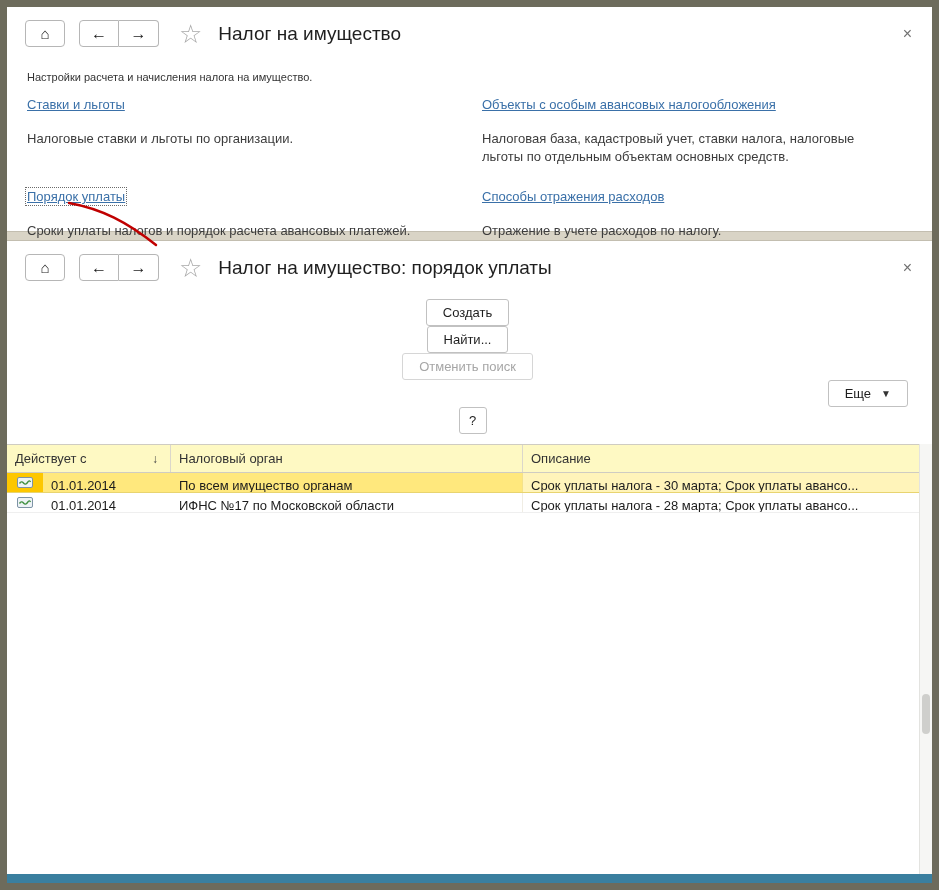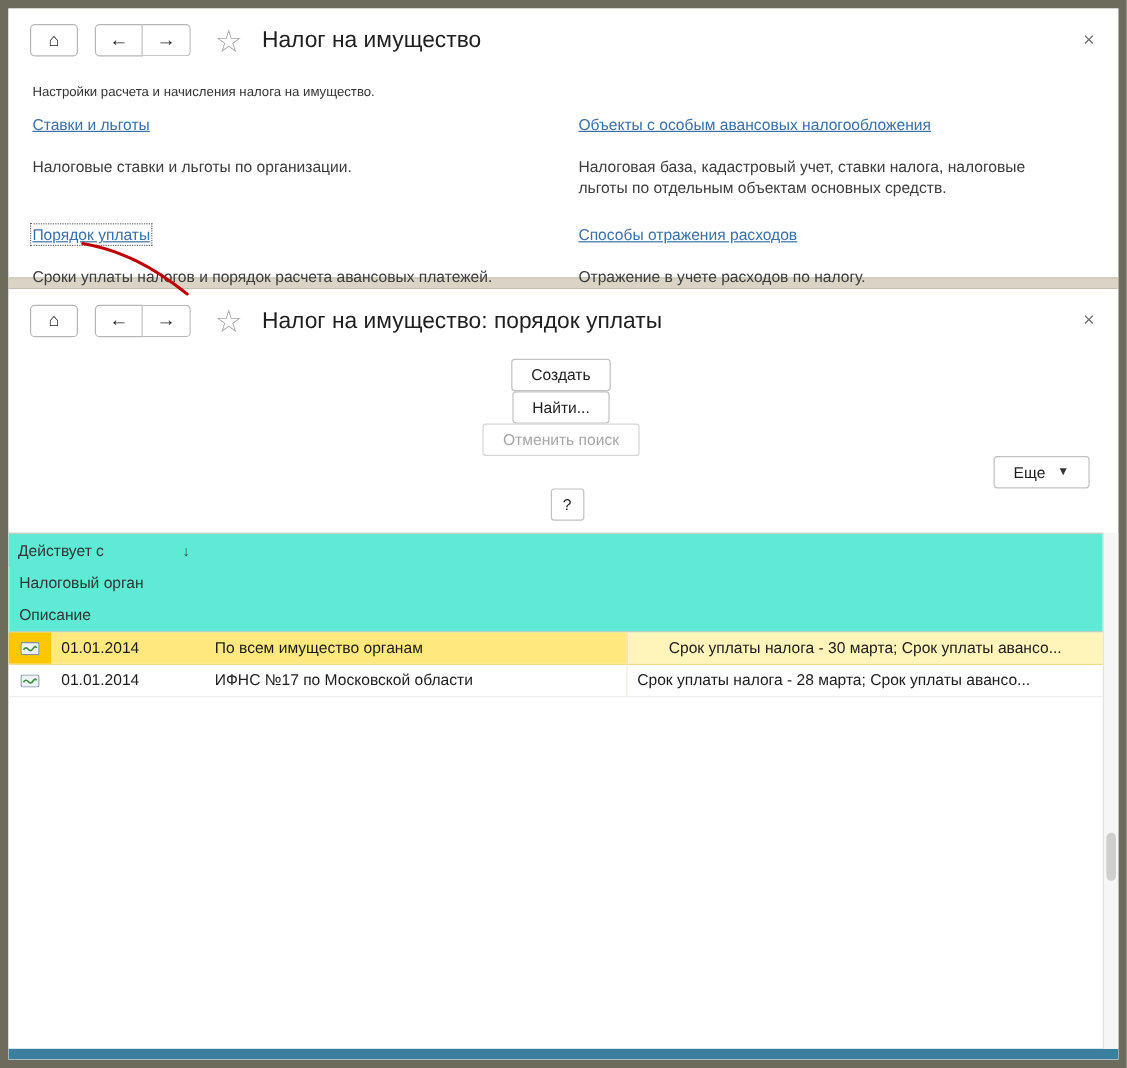"Действует с" .grid-header { background: #5eead4 -> #fef9c3; flex-direction: column -> none }
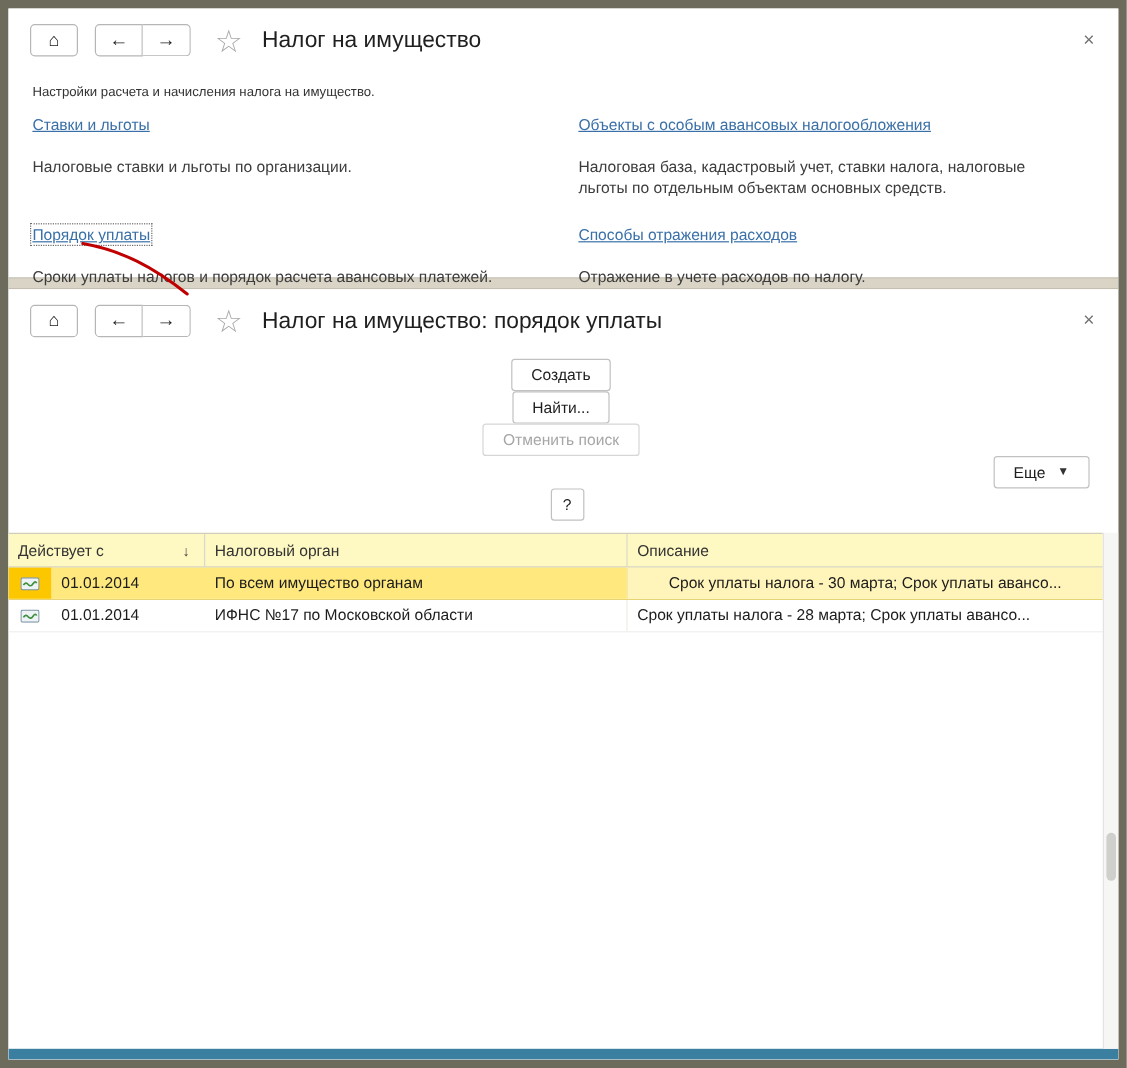"01.01.2014" .grid-row { height: 27px -> 20px }
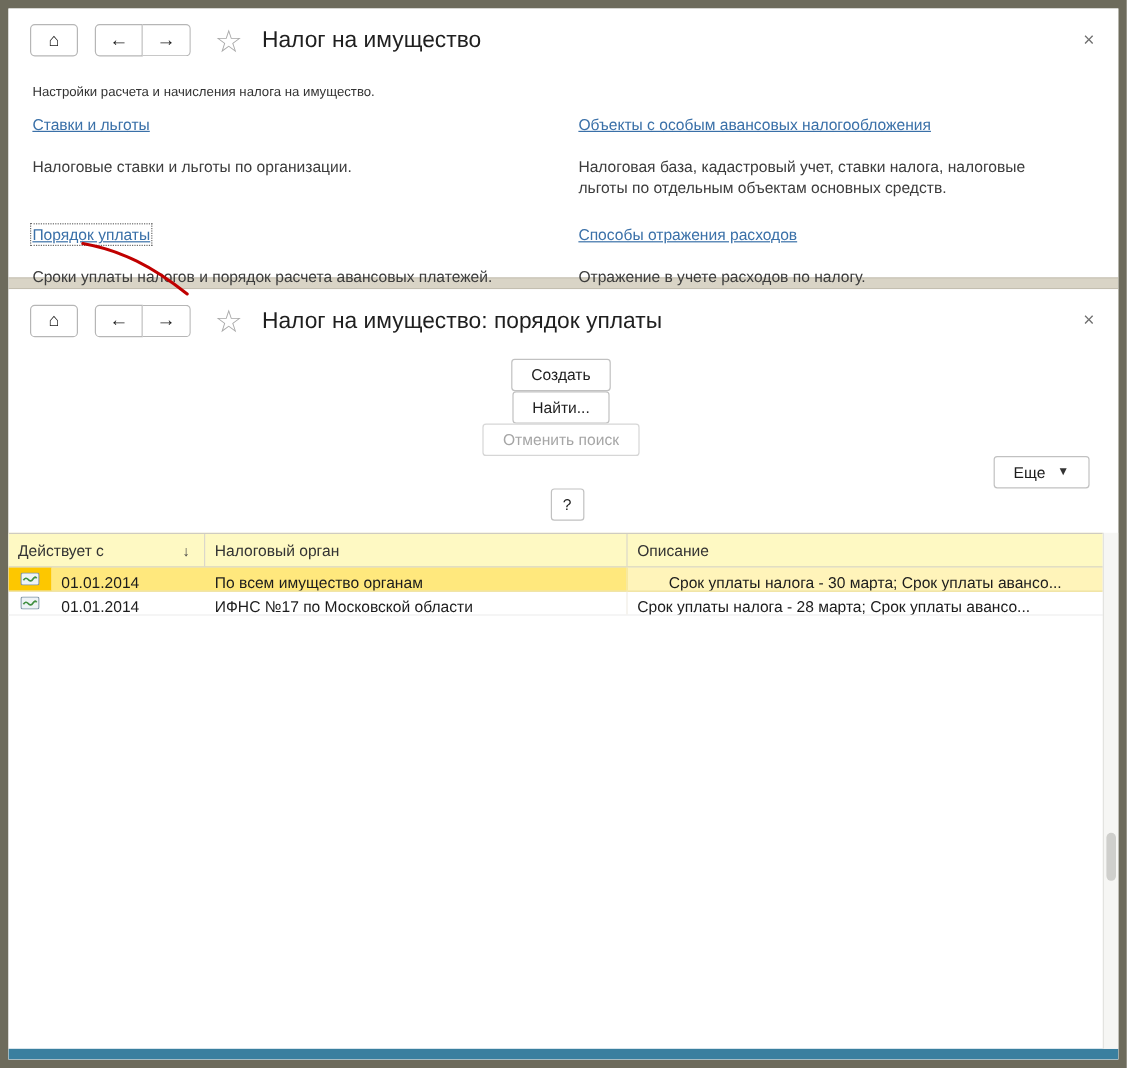"Срок уплаты налога - 30" .grid-row.selected .col-desc { text-align: center -> none }
